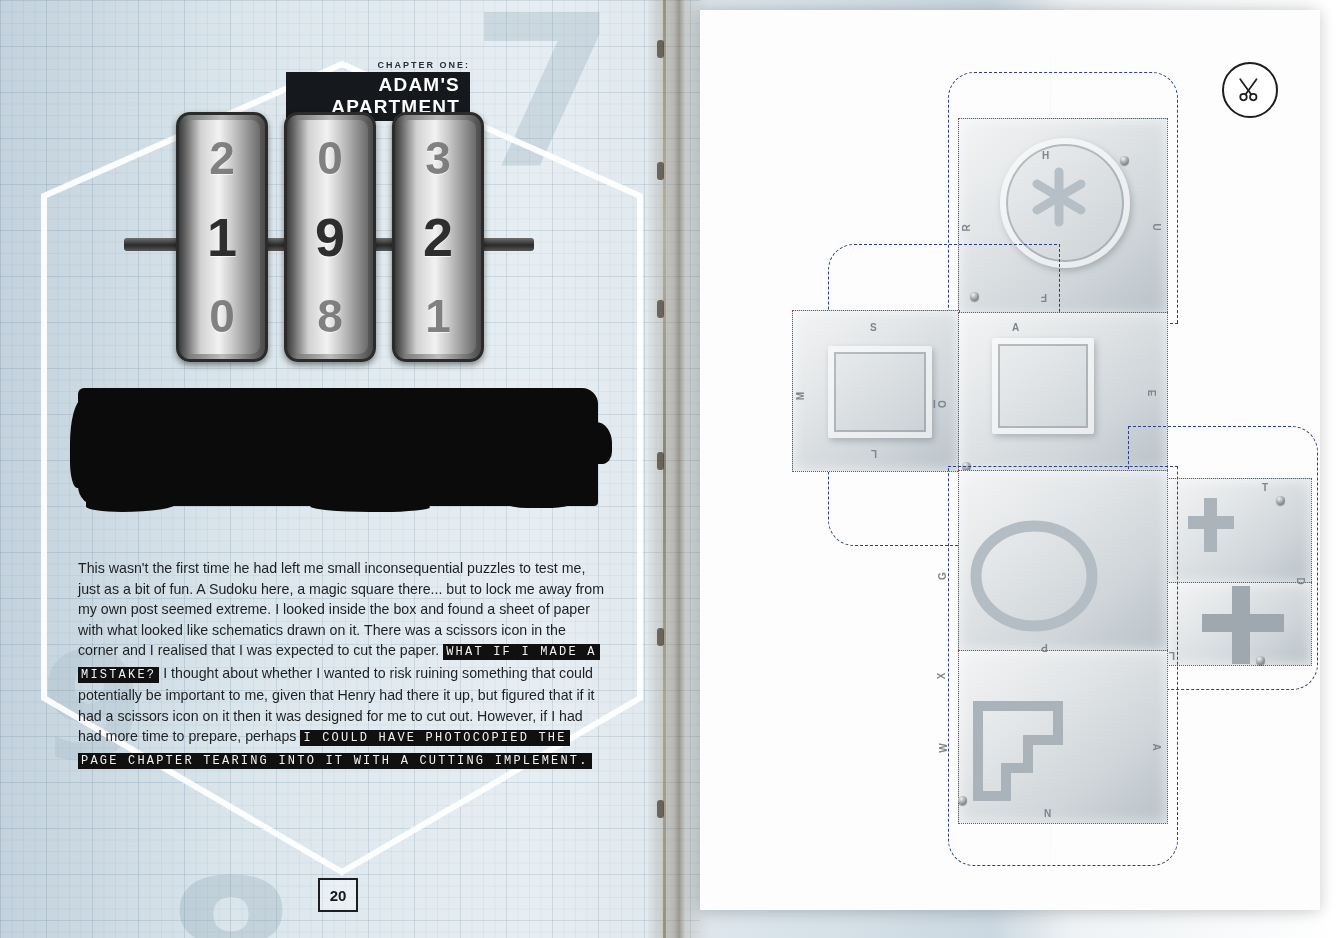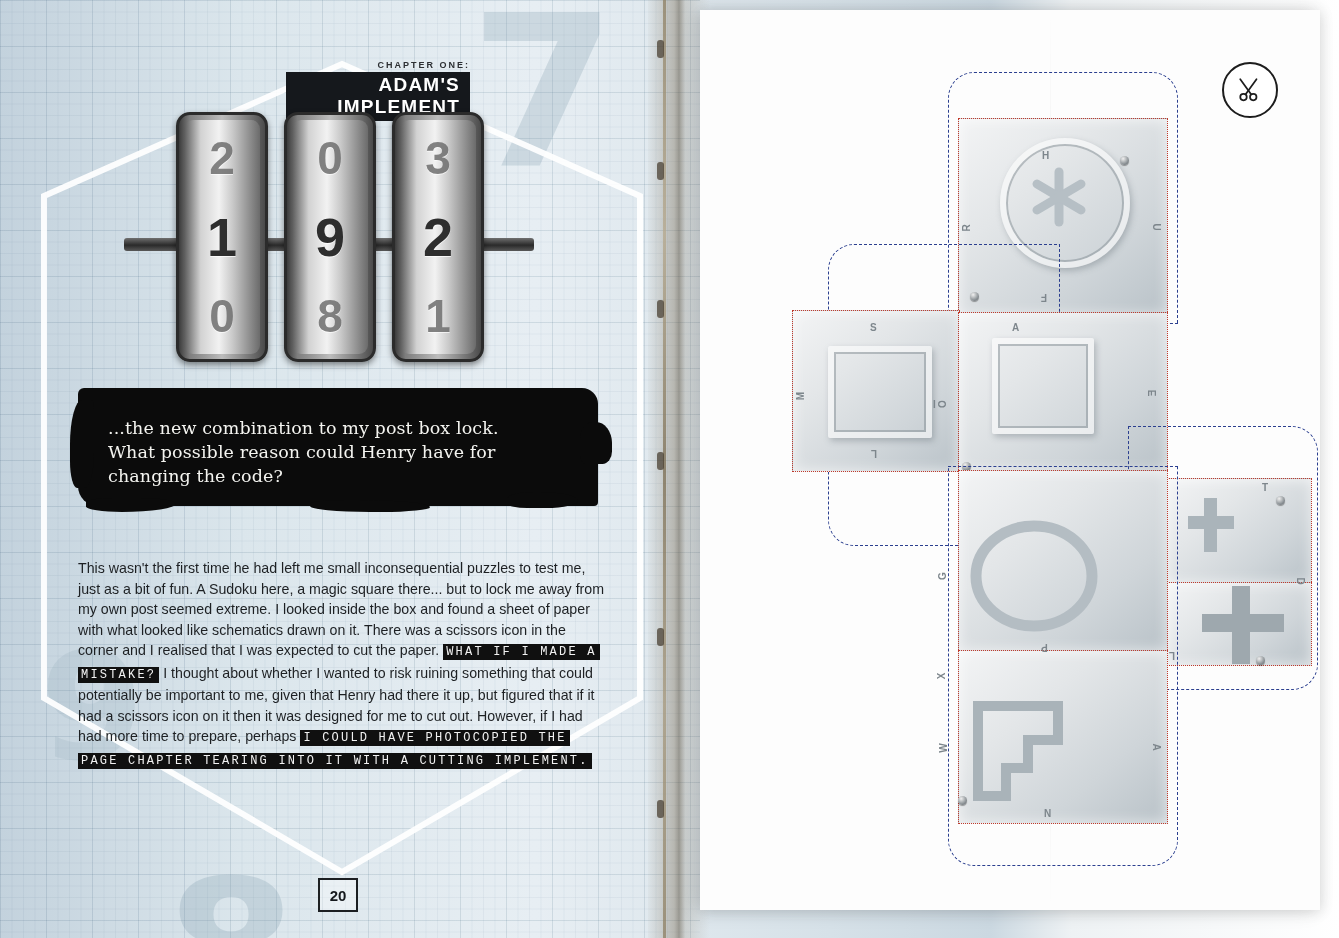"ADAM'S IMPLEMENT" div.chapter-name { text: IMPLEMENT -> APARTMENT }
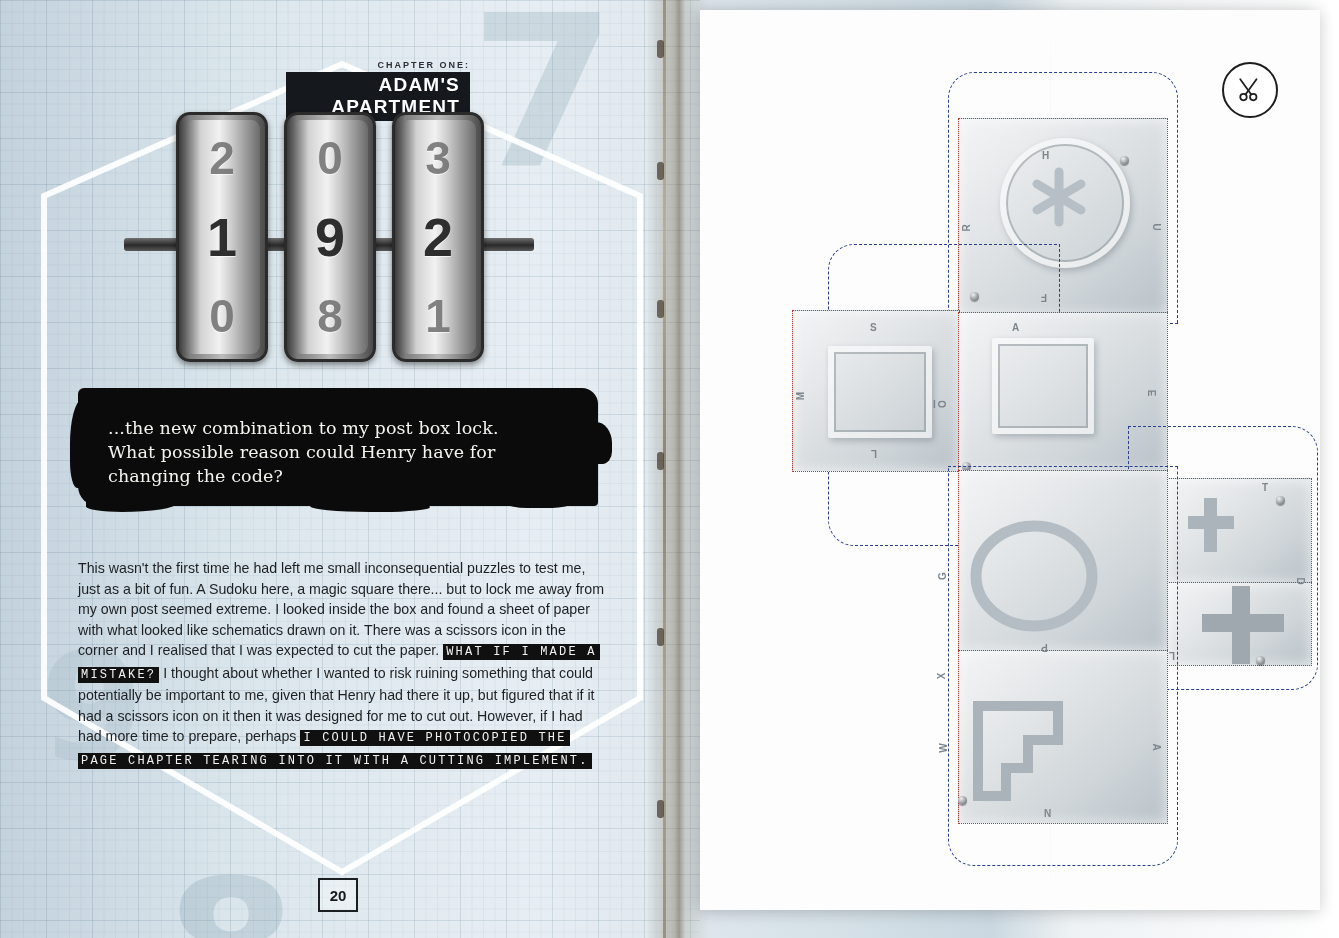"...the new combination to my" div.quote-text { html: <div> <div>...the new combination to my post box lock.</div> <div>What possible reason could Henry have for</div> <div>changing the code?</div> </div> -> none }
